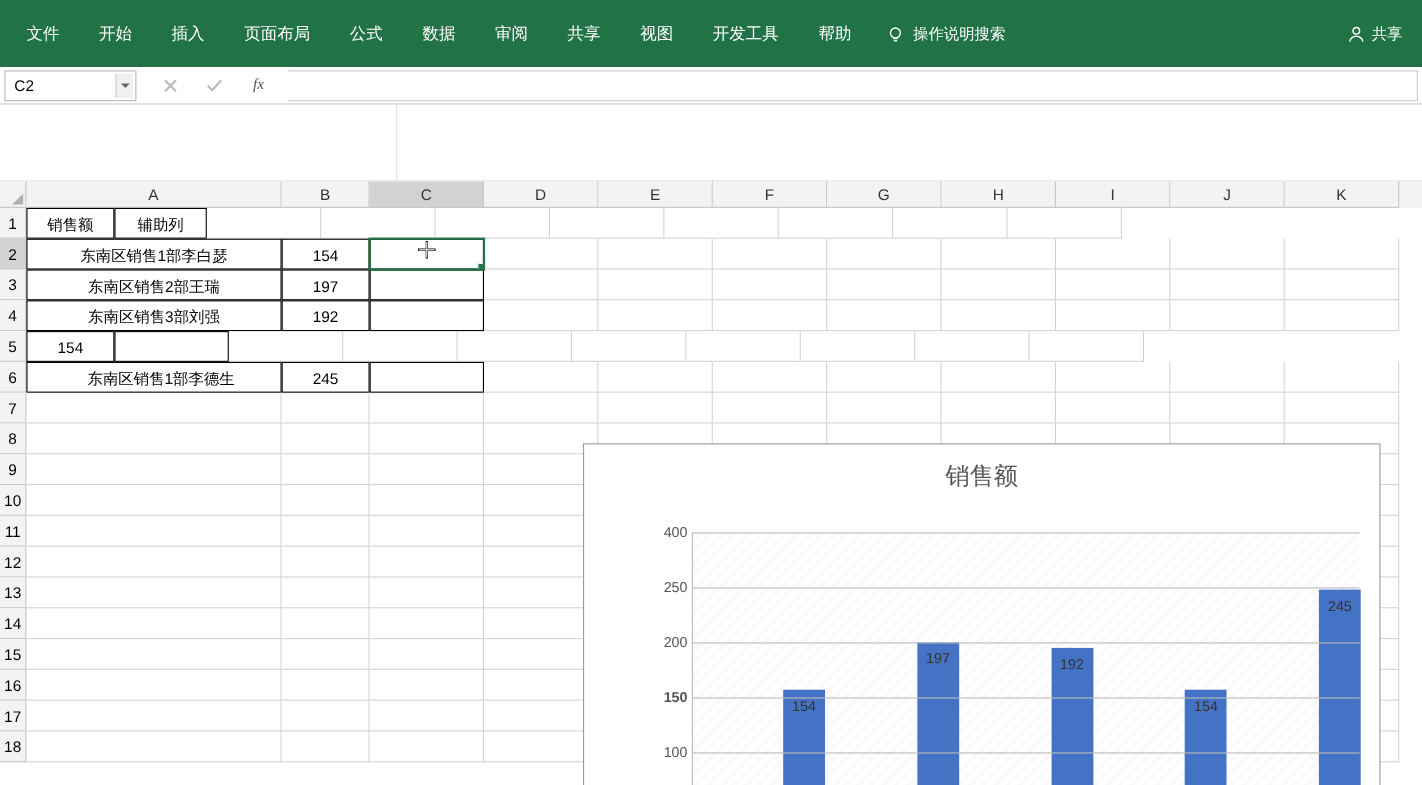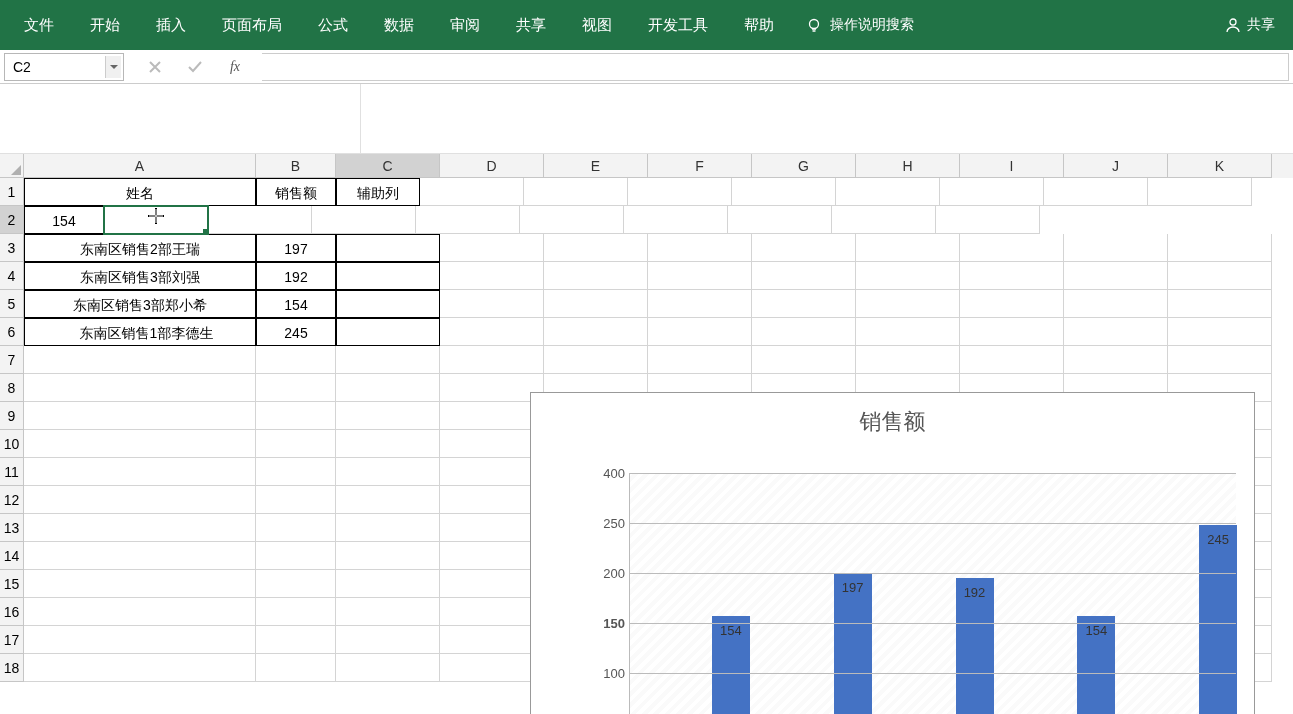"文件" .ribbon { height: 50px -> 61px }
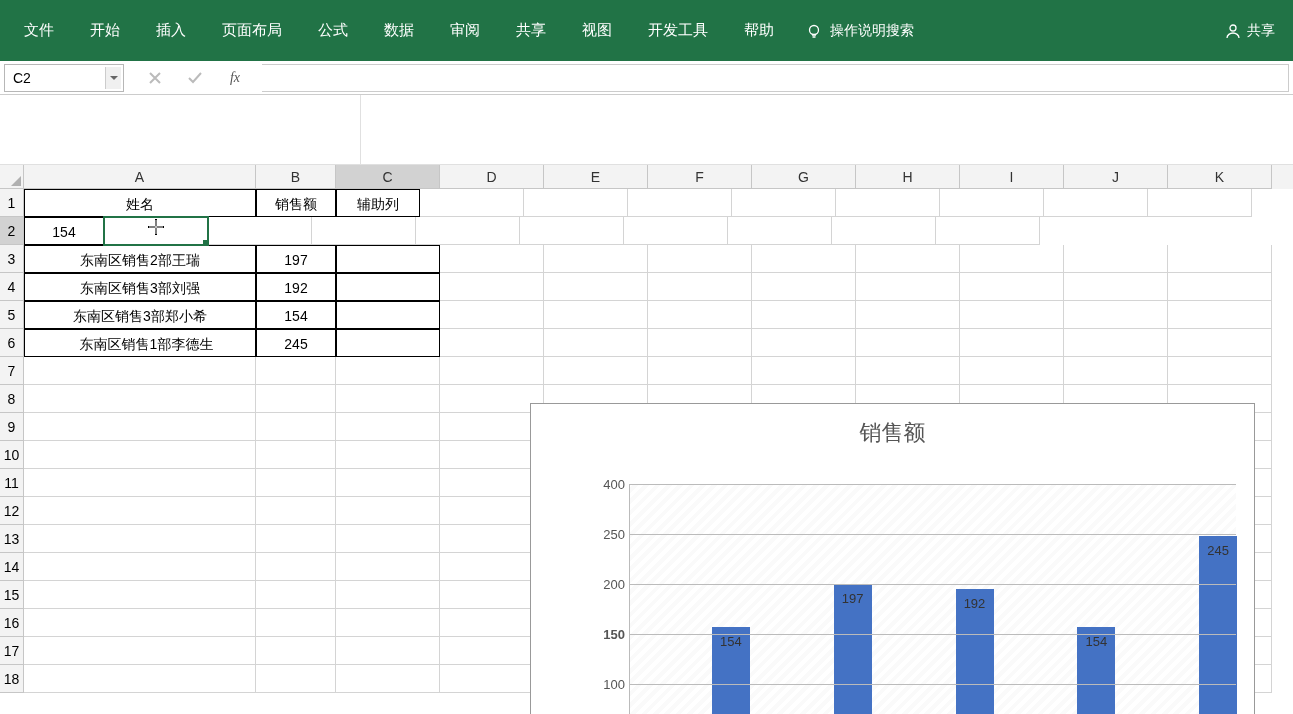"姓名" div.cell { html: <div><span>姓名</span></div> -> none }
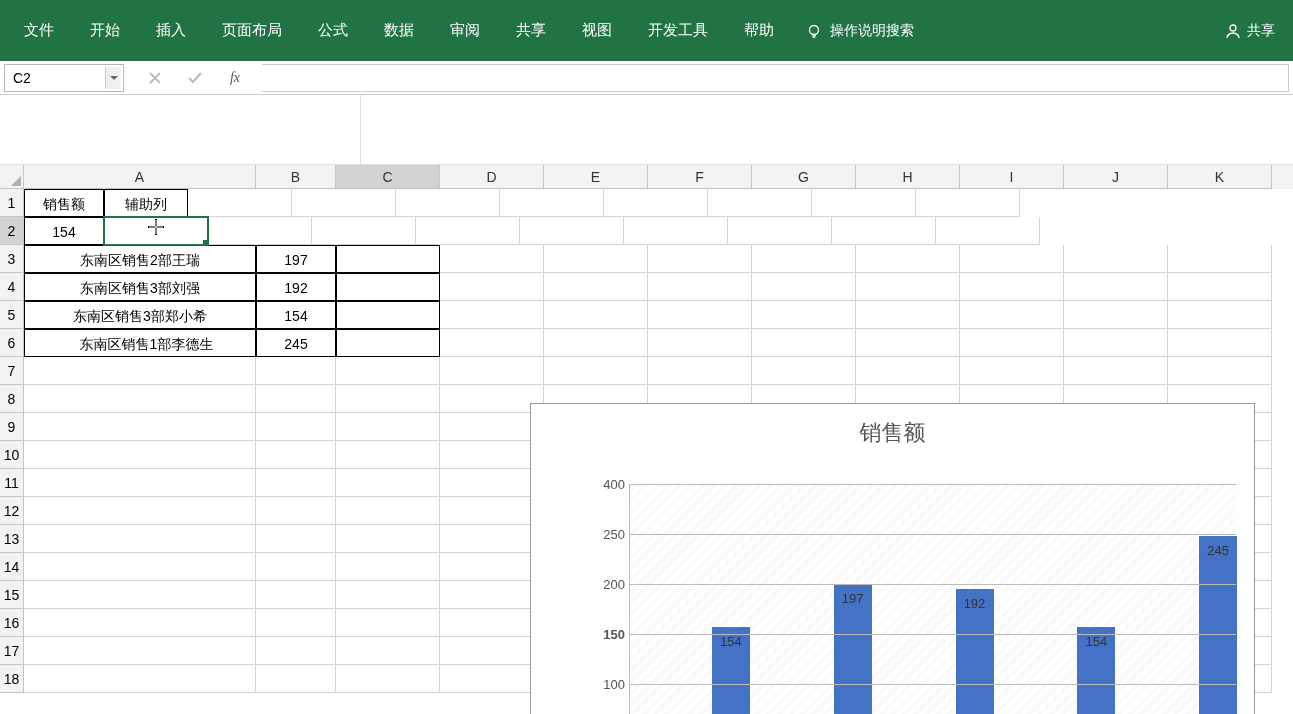"东南区销售1部李白瑟" div.cell { html: none -> <div><span>东南区销售1部李白瑟</span></div> }
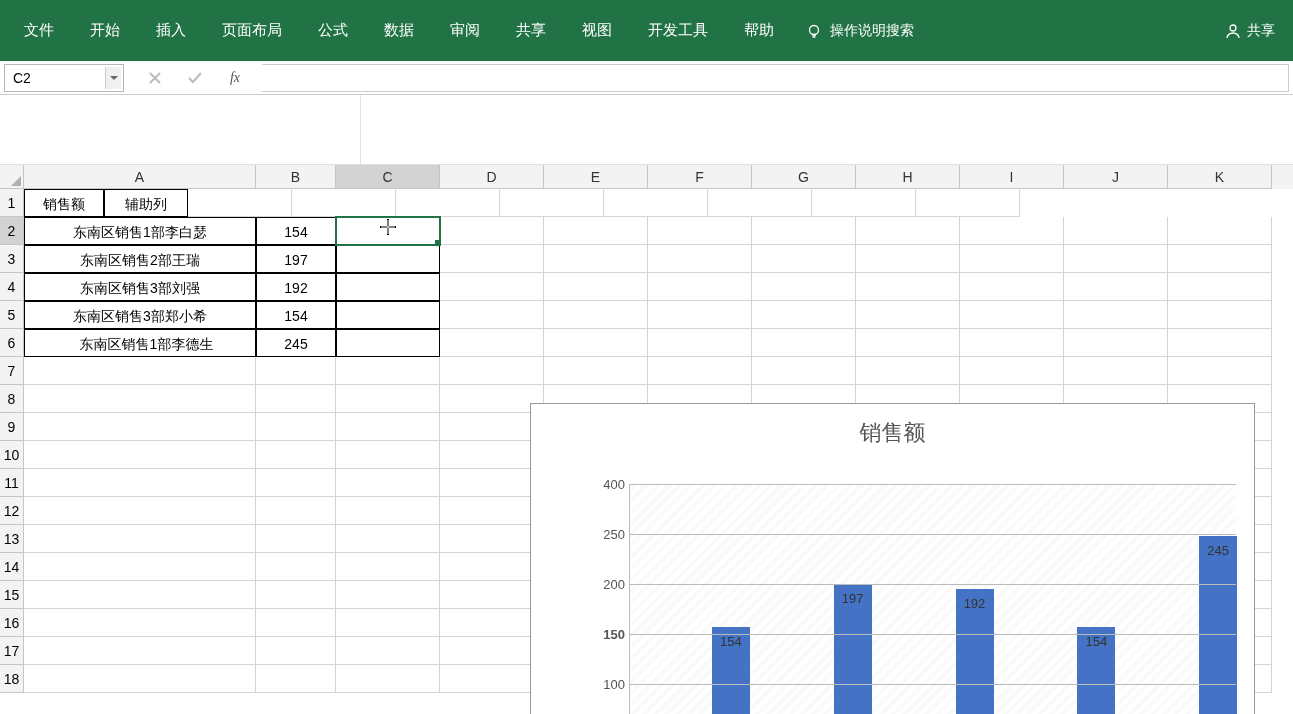"东南区销售3部郑小希" div.cell { html: <div><span>东南区销售3部郑小希</span></div> -> none }
